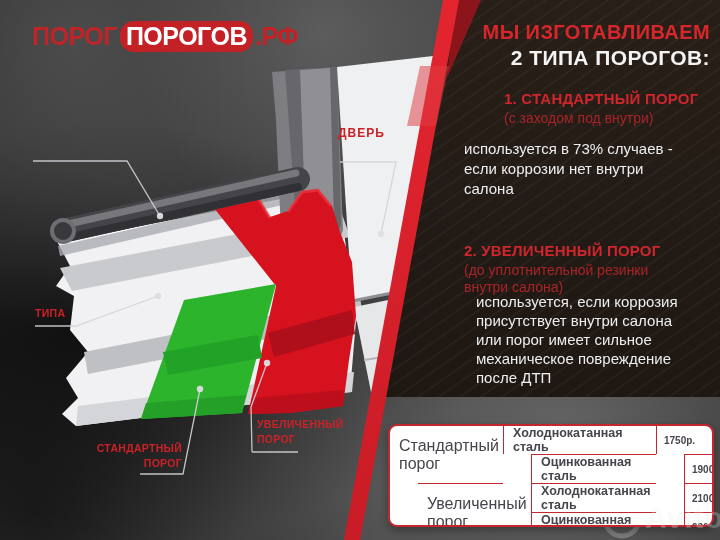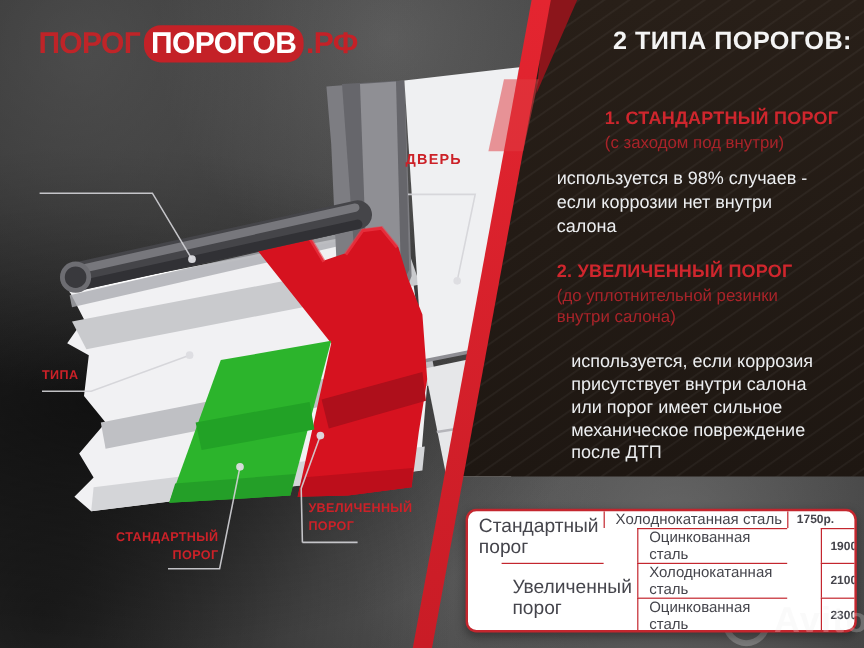"МЫ ИЗГОТАВЛИВАЕМ" div.h-red { html: none -> <div>МЫ ИЗГОТАВЛИВАЕМ</div> }
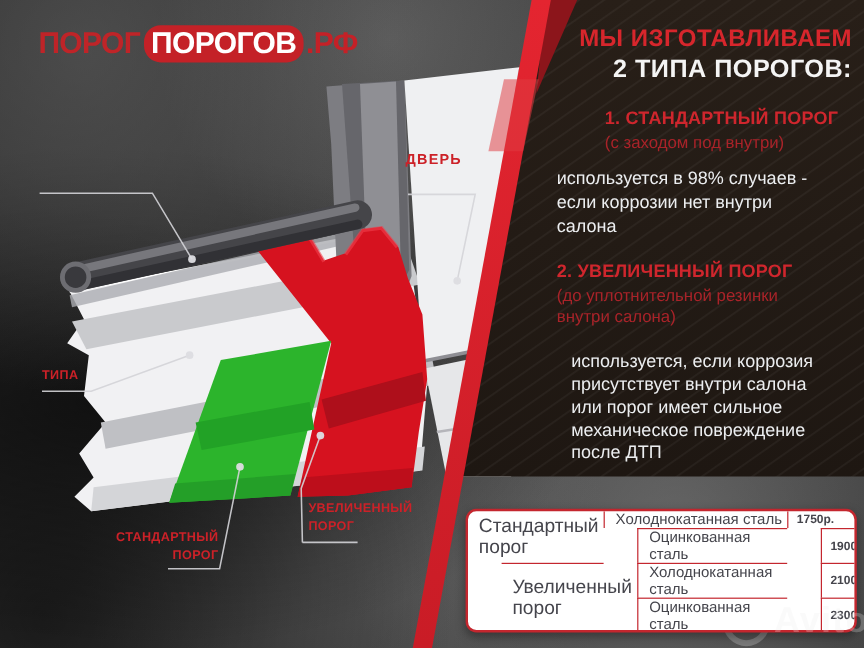"используется в 98% случаев -" div.abs { text: 98% -> 73% }
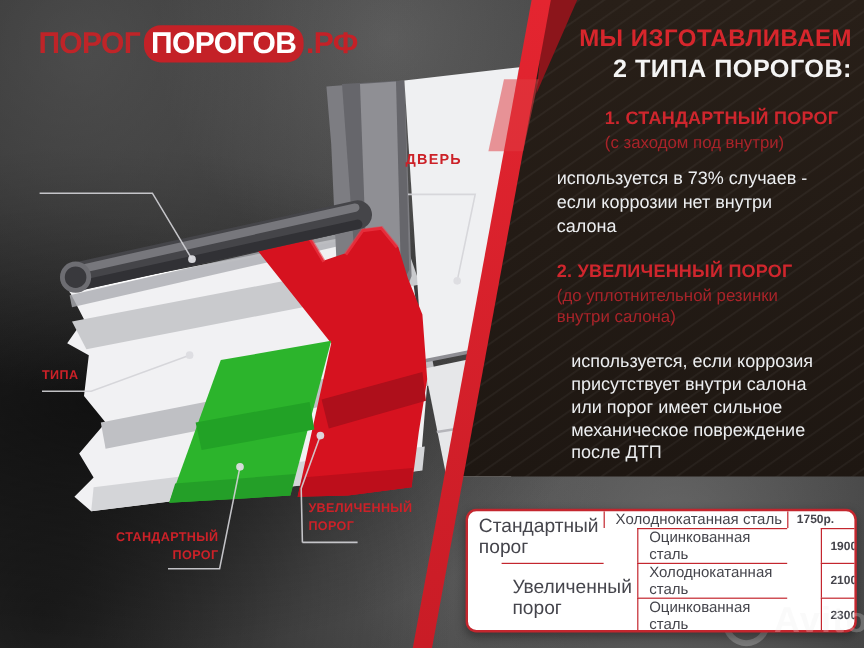"2. УВЕЛИЧЕННЫЙ ПОРОГ" #sec2 { top: 218px -> 242px }
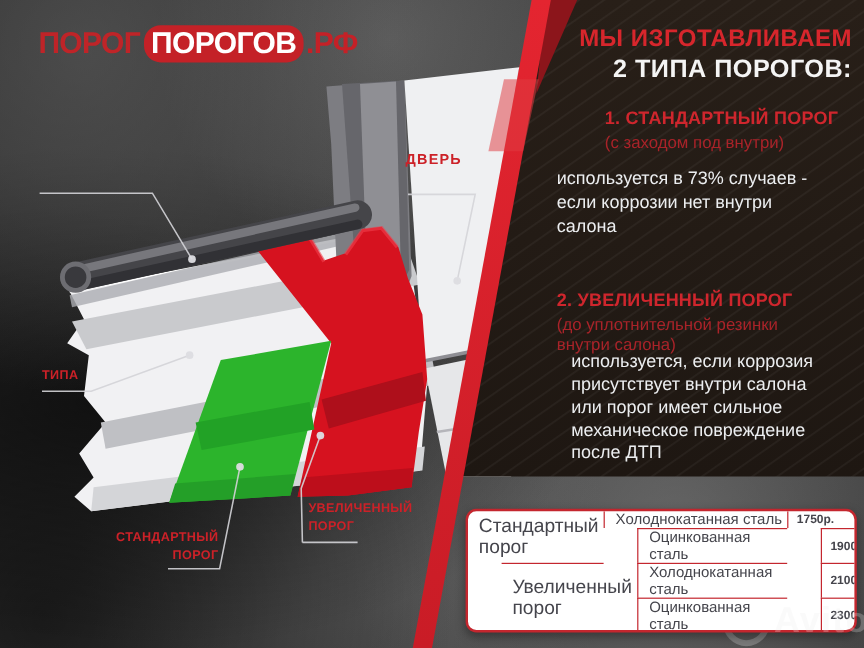"Холоднокатанная сталь" .csteel { font-weight: none -> bold }
